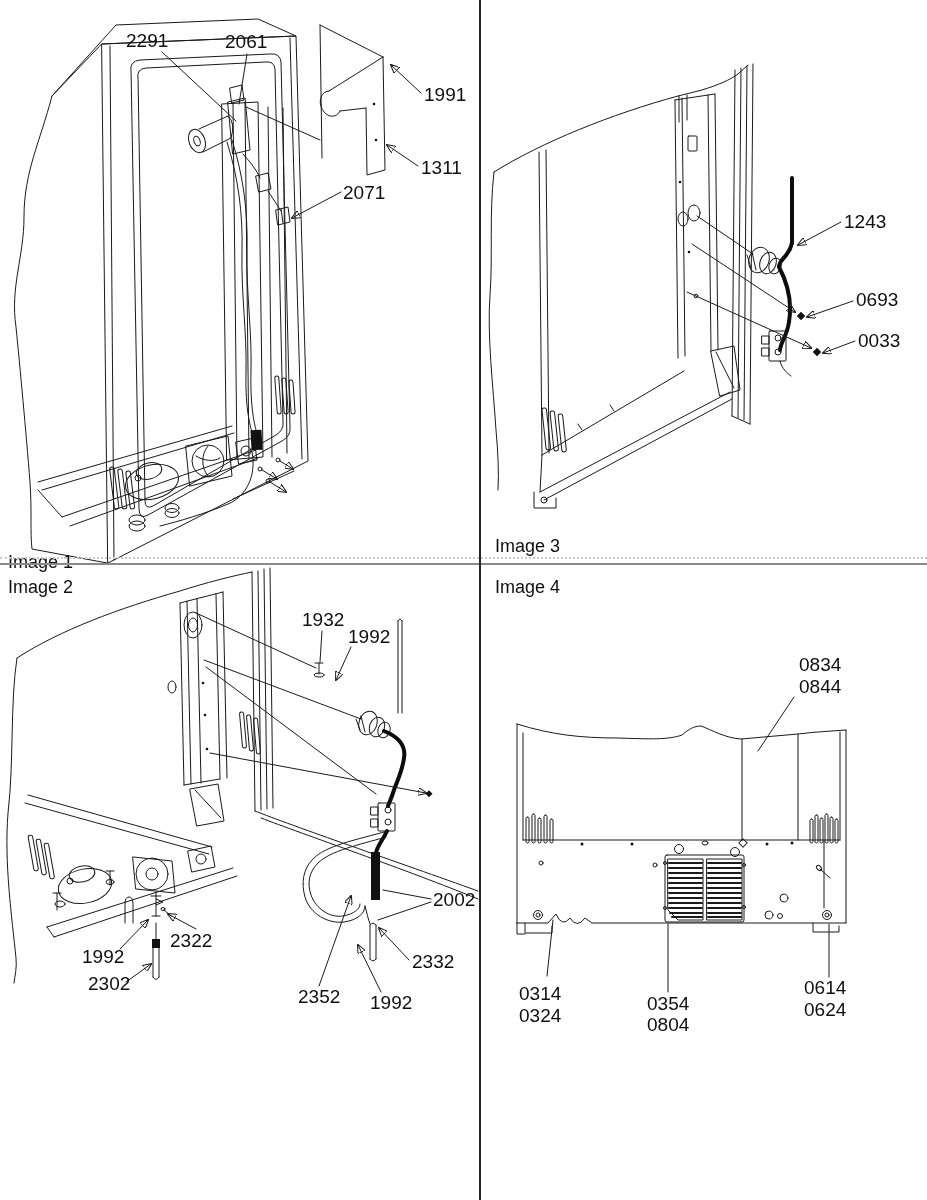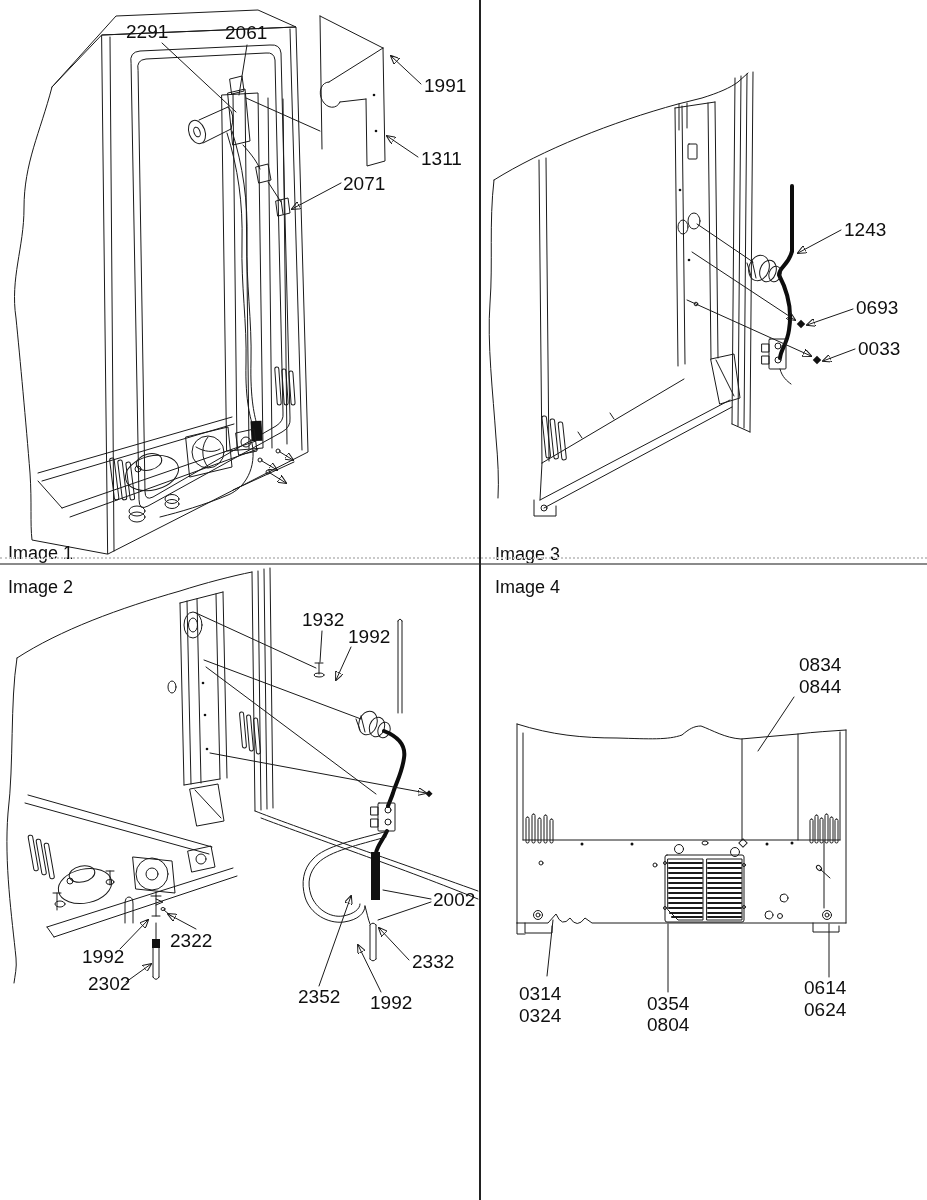"2291" .q1 { top: 3px -> 12px }
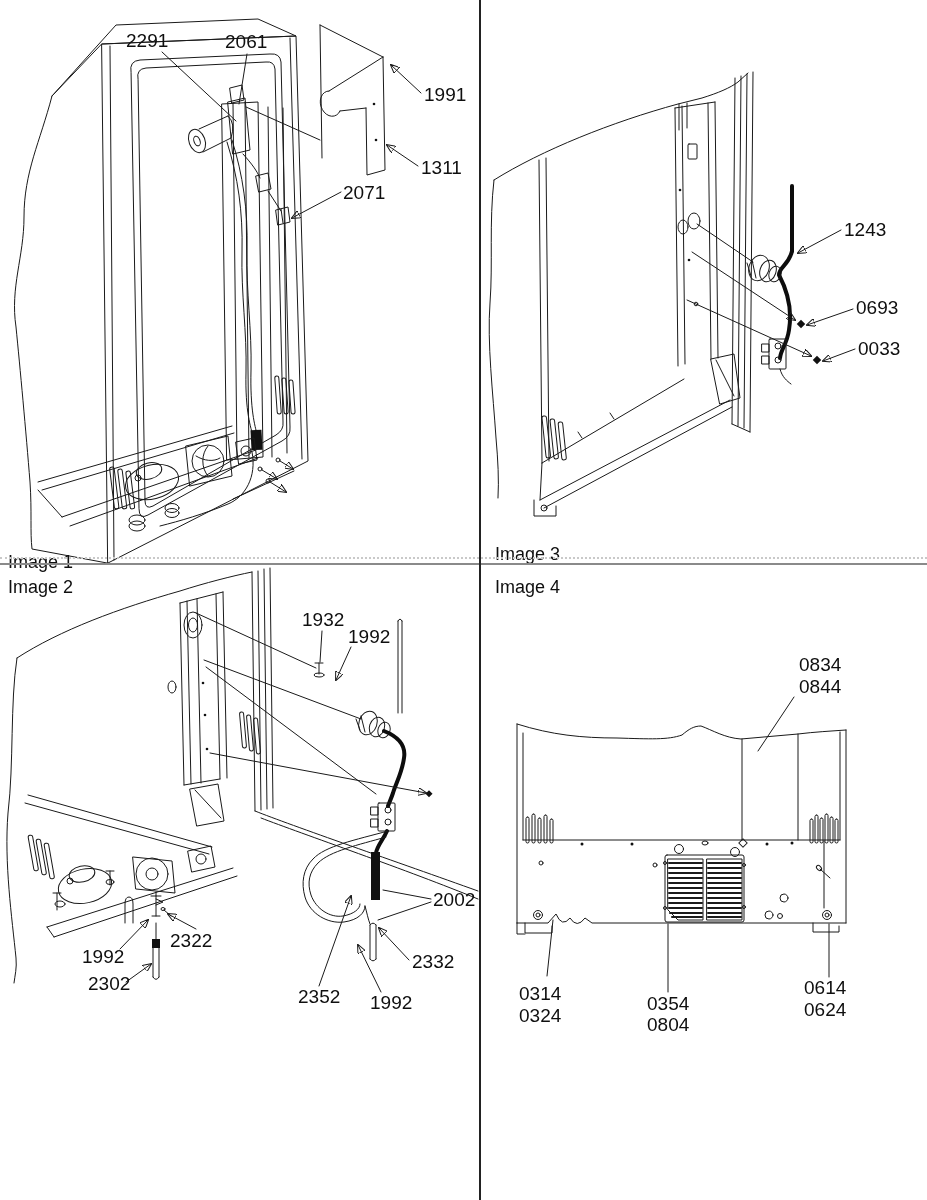"1243" .q3 { margin-top: 8px -> none }
